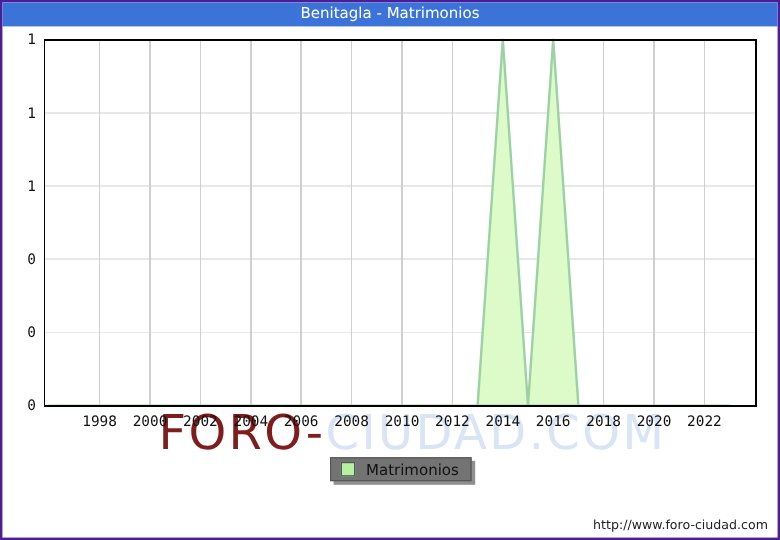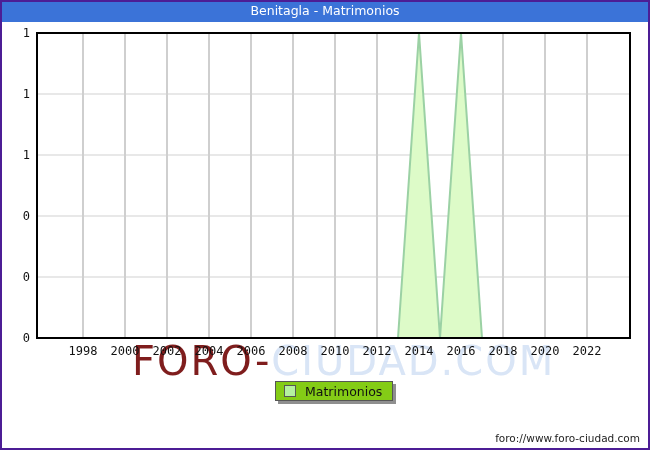"Matrimonios" .legend { background: #84cc16 -> #737373 }
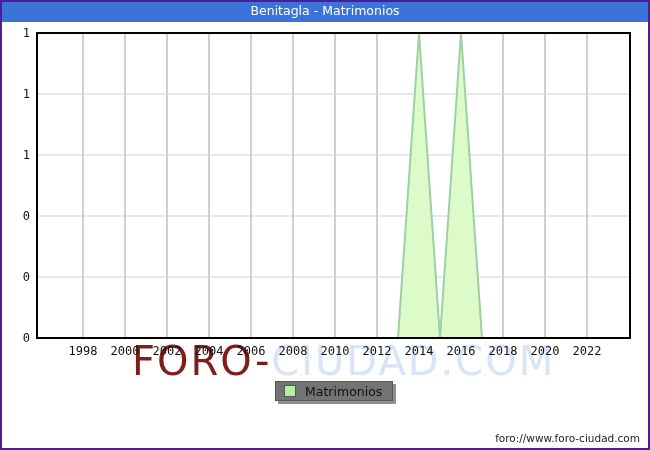"foro://www.foro-ciudad.com" div.footer-url { text: foro://www.foro-ciudad.com -> http://www.foro-ciudad.com }
